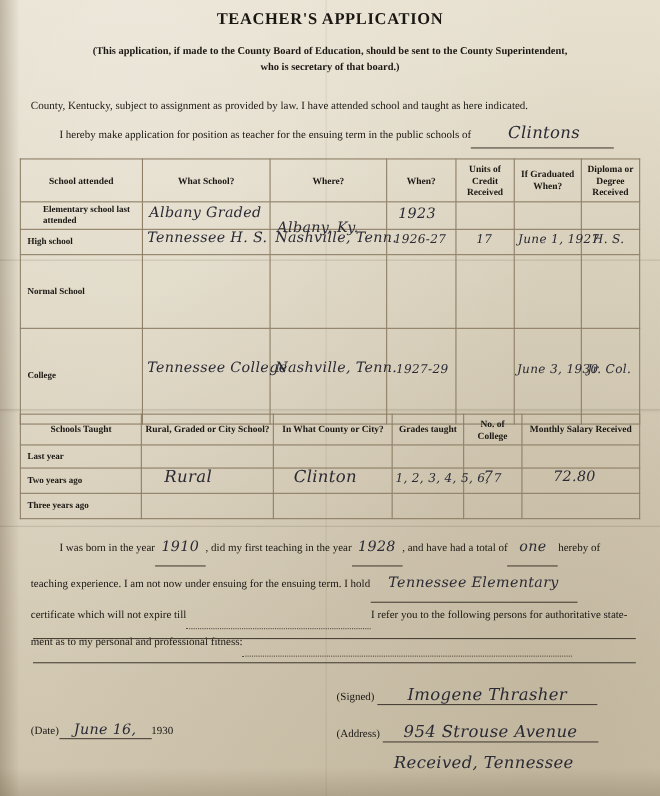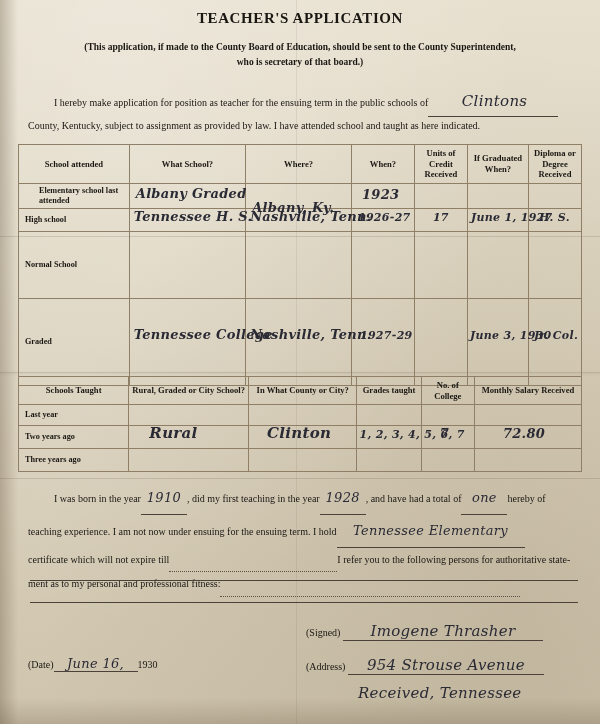"I hereby make application for" span.ln { order: before "County, Kentucky, subject to assignment" -> after "County, Kentucky, subject to assignment" }
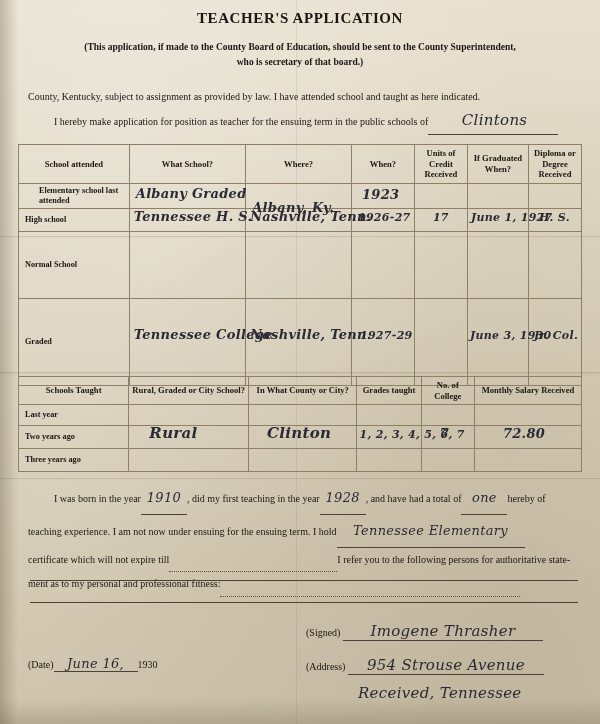"Albany Graded" .cell { font-weight: bold -> none }
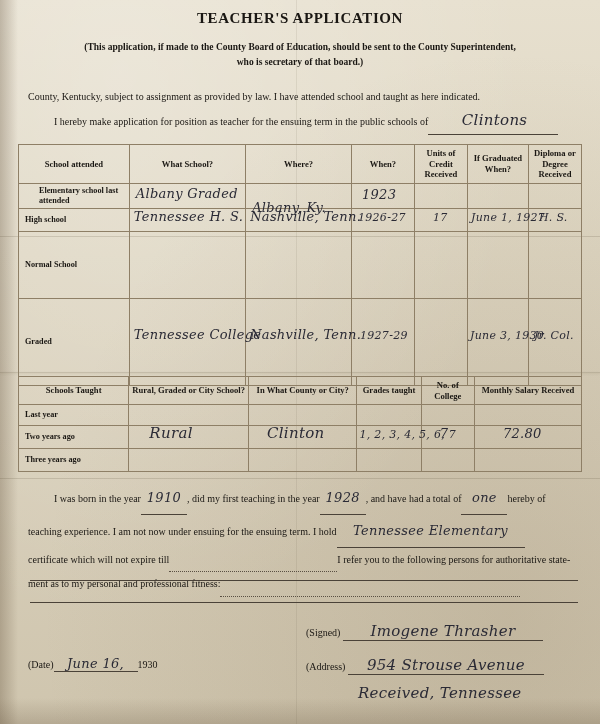"Graded" td.rowlab { text: Graded -> College }
